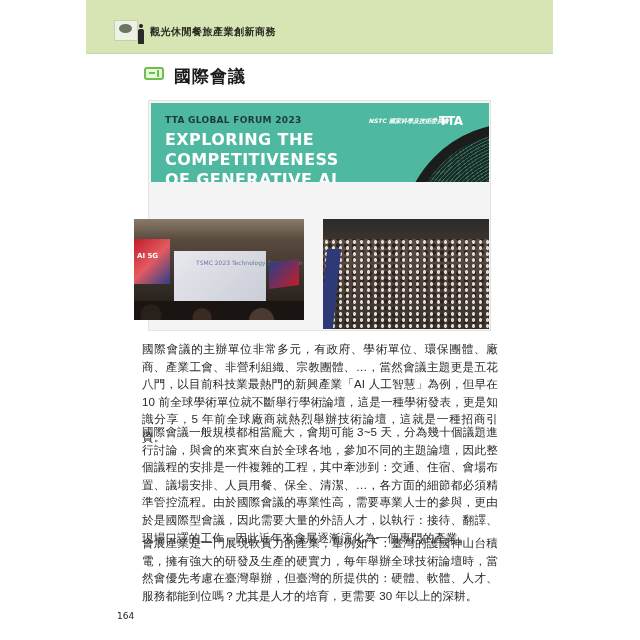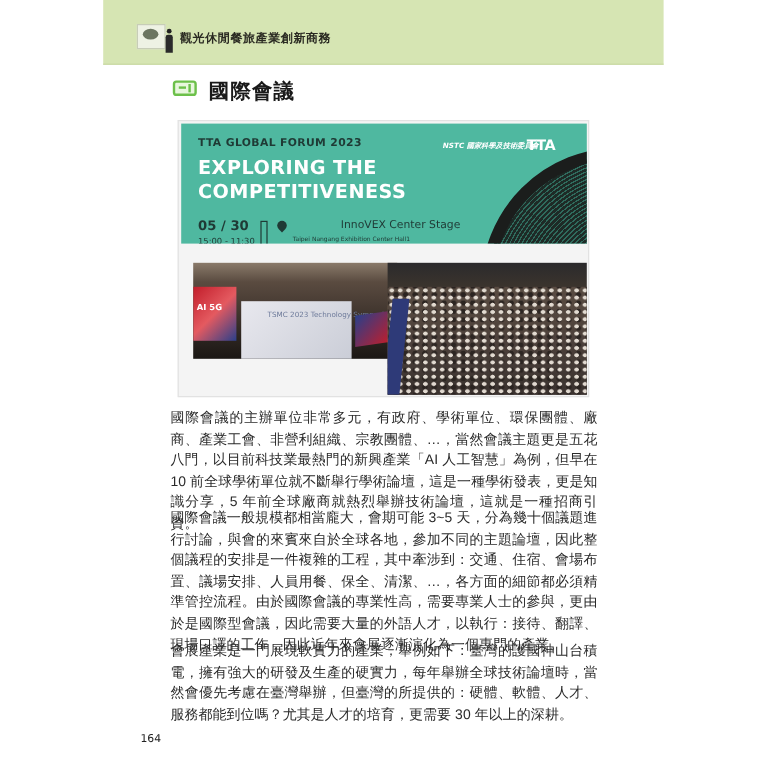"TTA GLOBAL FORUM 2023" .banner { height: 100px -> 79px }
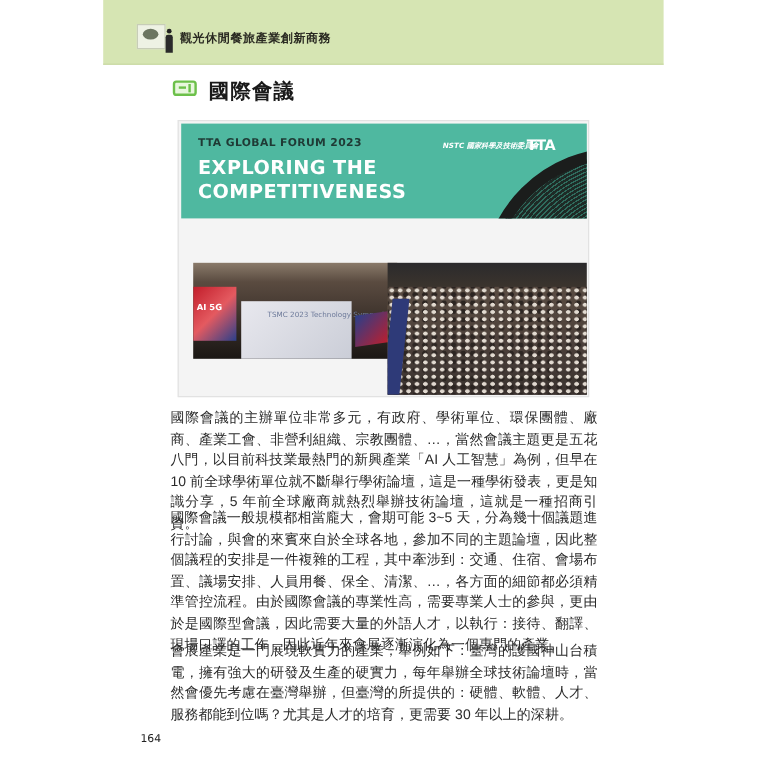"OF GENERATIVE AI" div { html: none -> <div>OF GENERATIVE AI</div> }
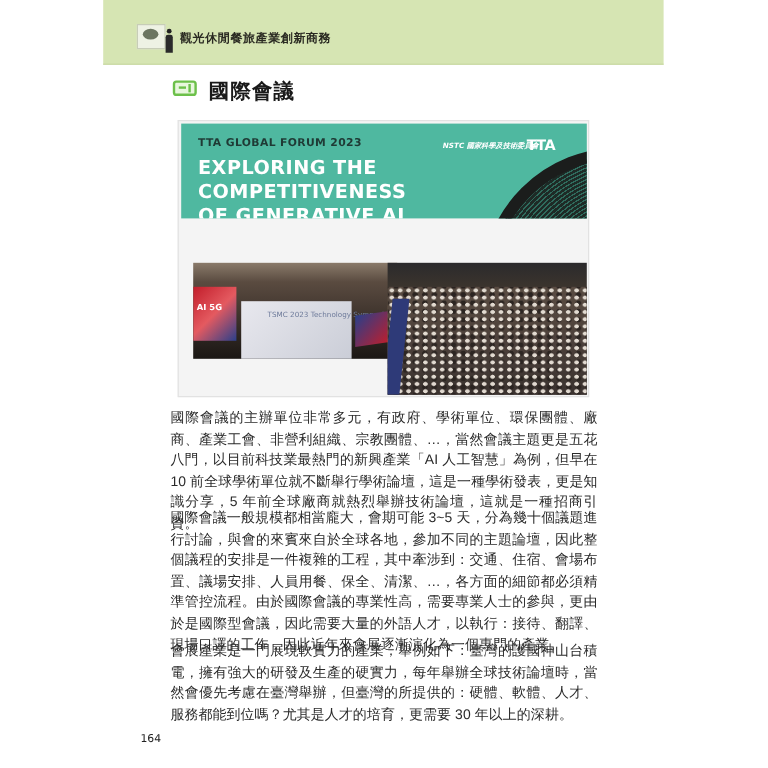"AI 5G" .photo-left { height: 80px -> 101px; left: 161px -> 134px }
